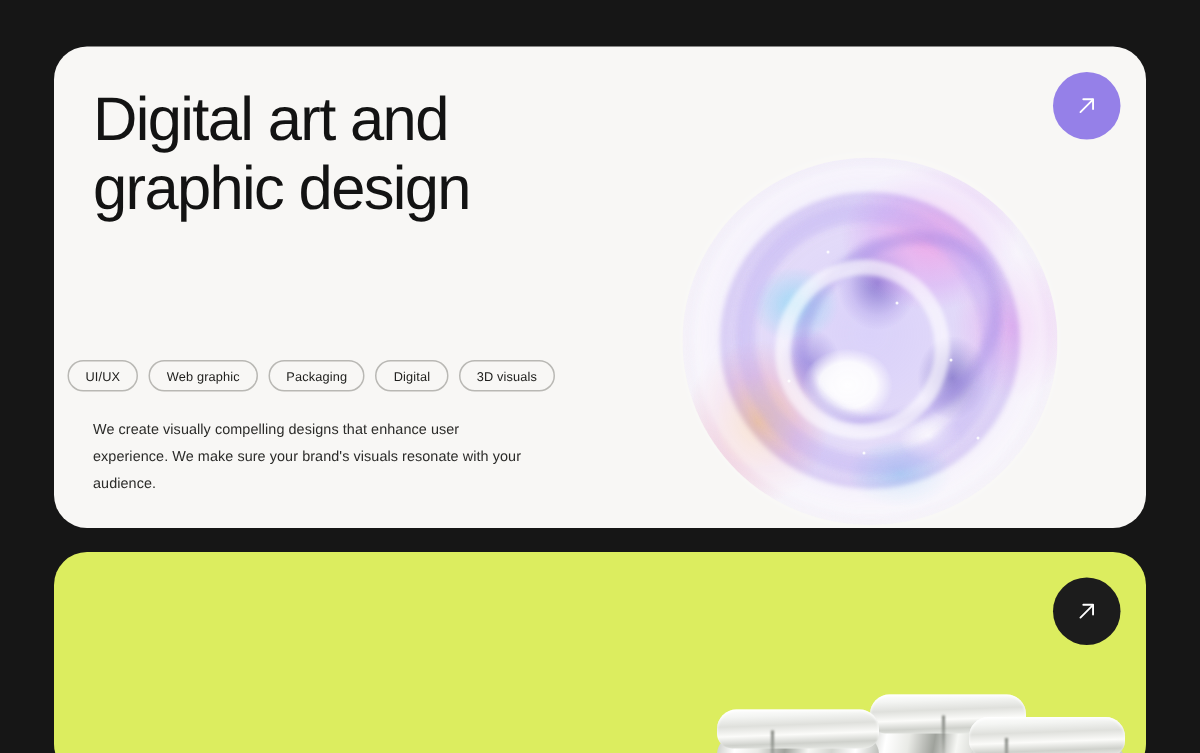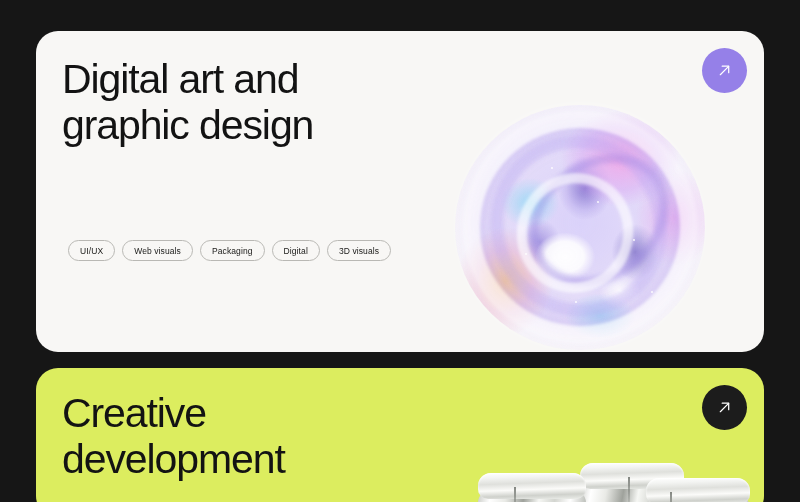"UI/UX" .tag-row { left: 32px -> 9px }
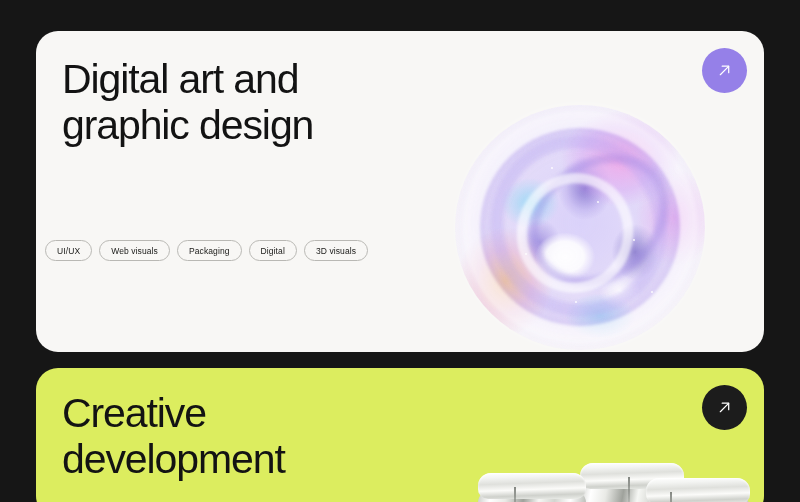"Web visuals" span.tag-pill { text: visuals -> graphic }
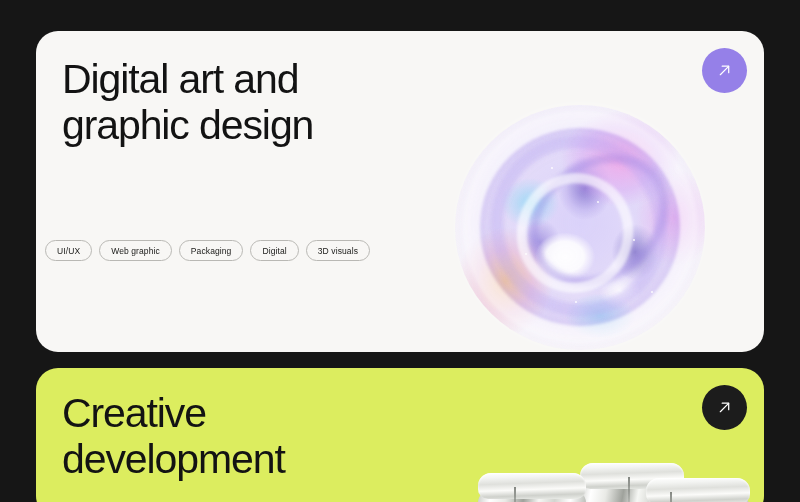"We create visually compelling designs" p.card-body { html: none -> <p>We create visually compelling designs that enhance user experience. We make sure your brand's visuals resonate with your audience.</p> }
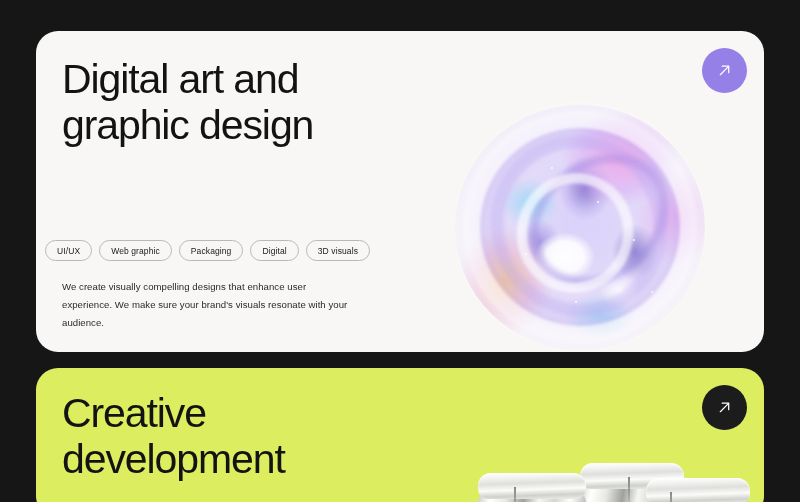"Creative" h1.card-heading { html: <h1>Creative development</h1> -> none }
